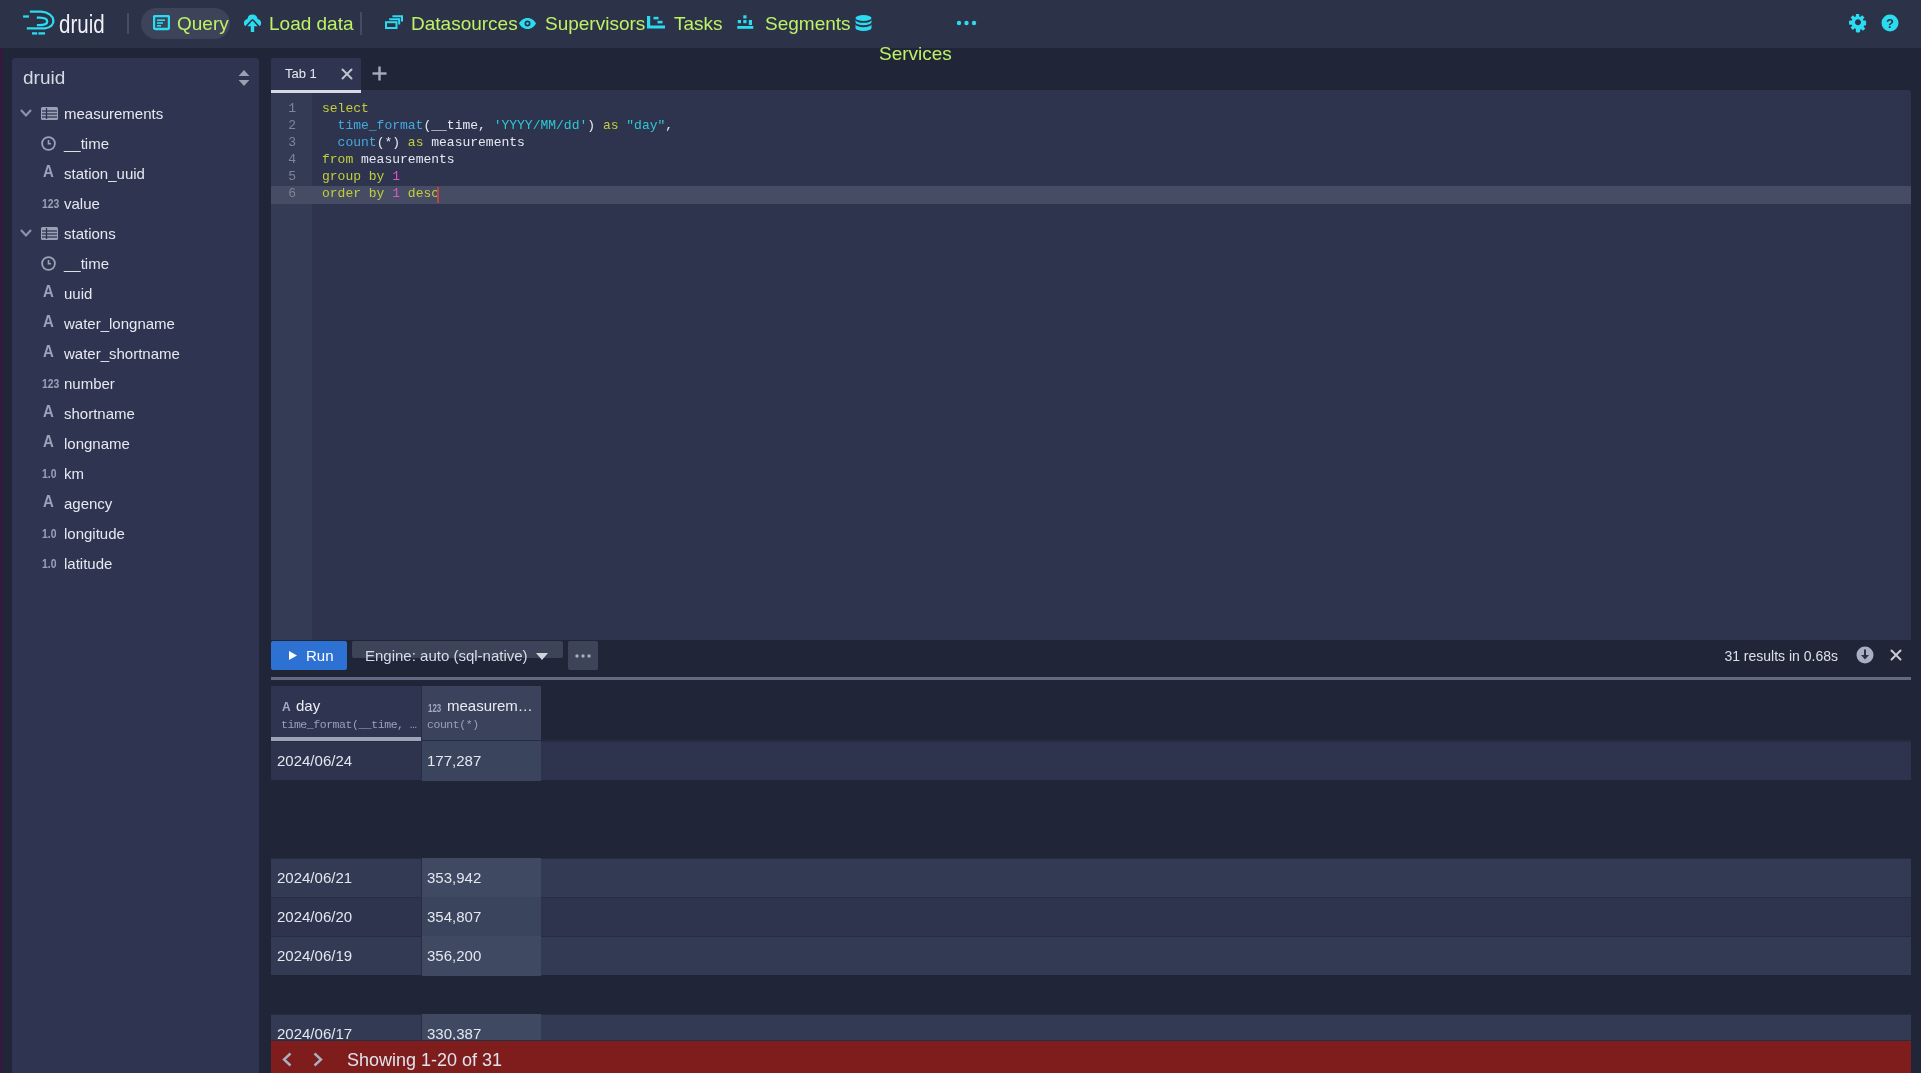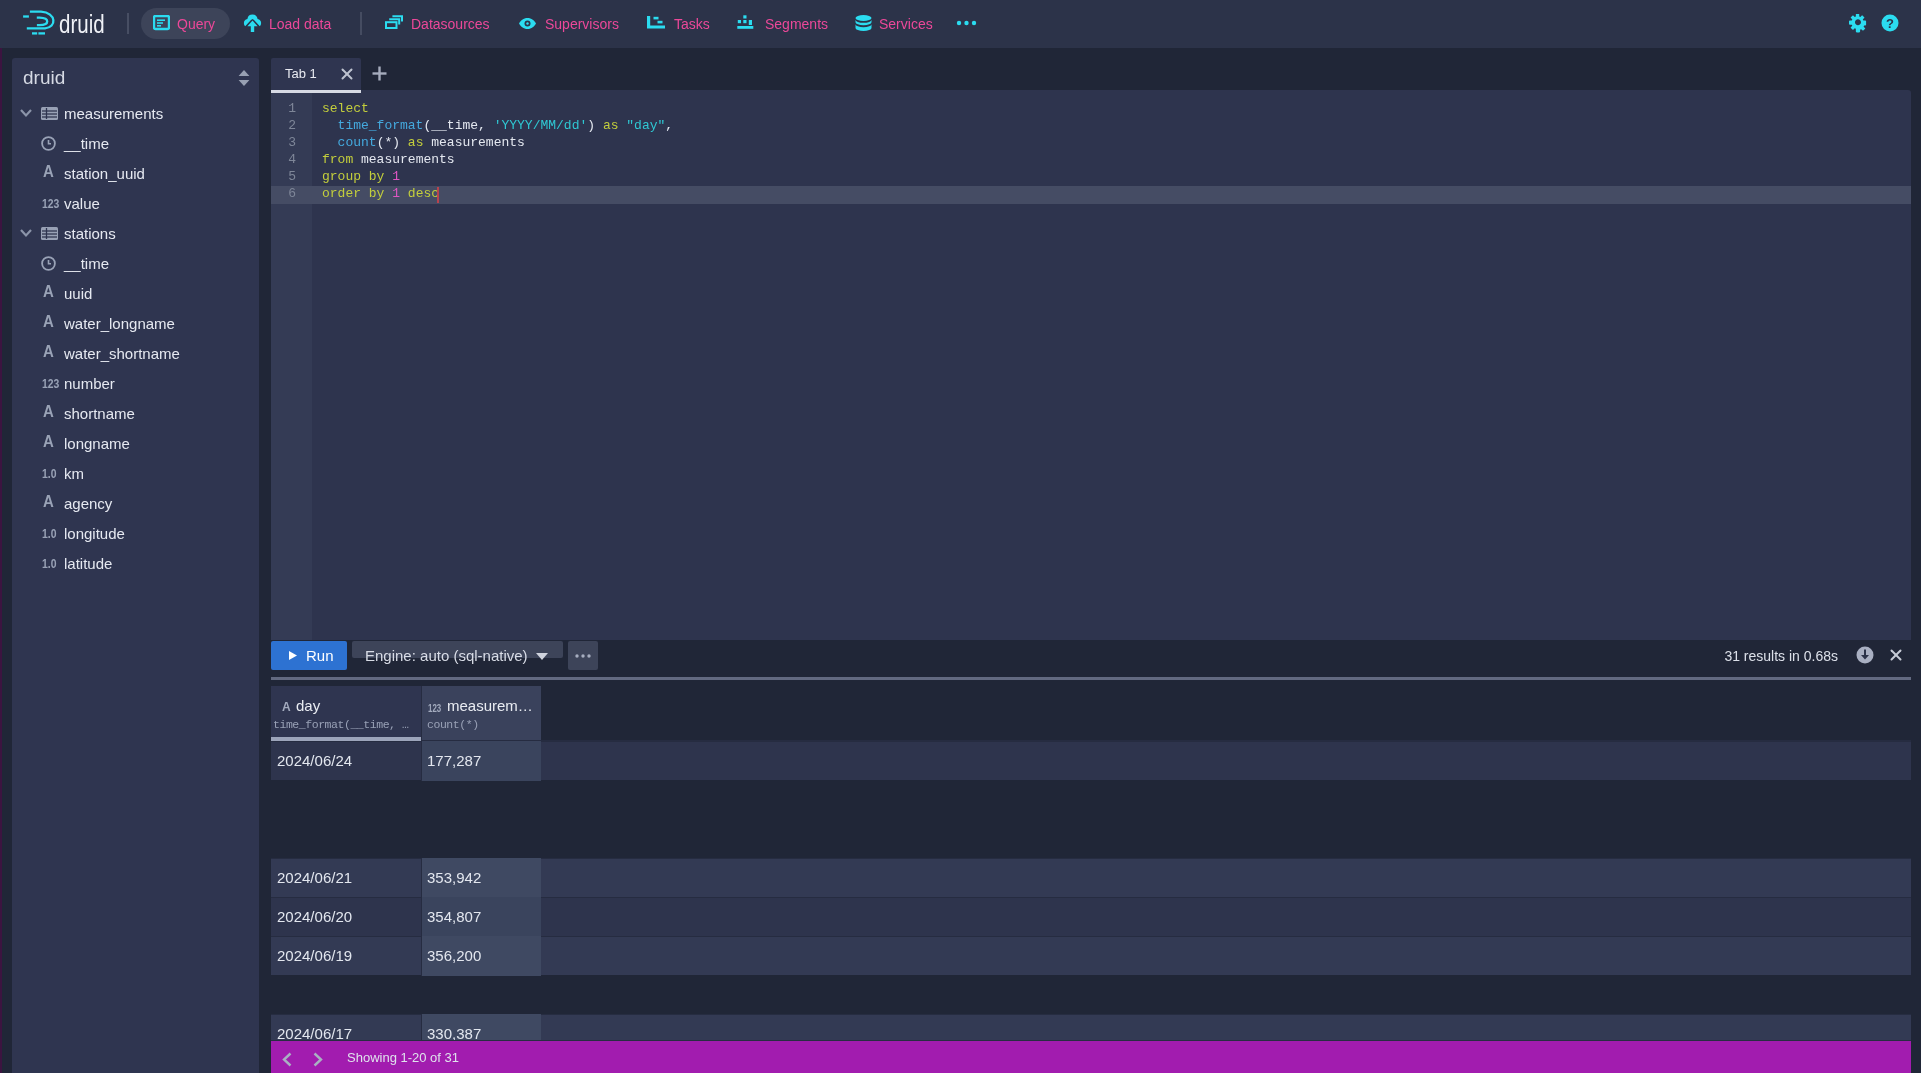"Query" .navtxt { color: #ec4899 -> #bef264; font-size: 14px -> 19px }
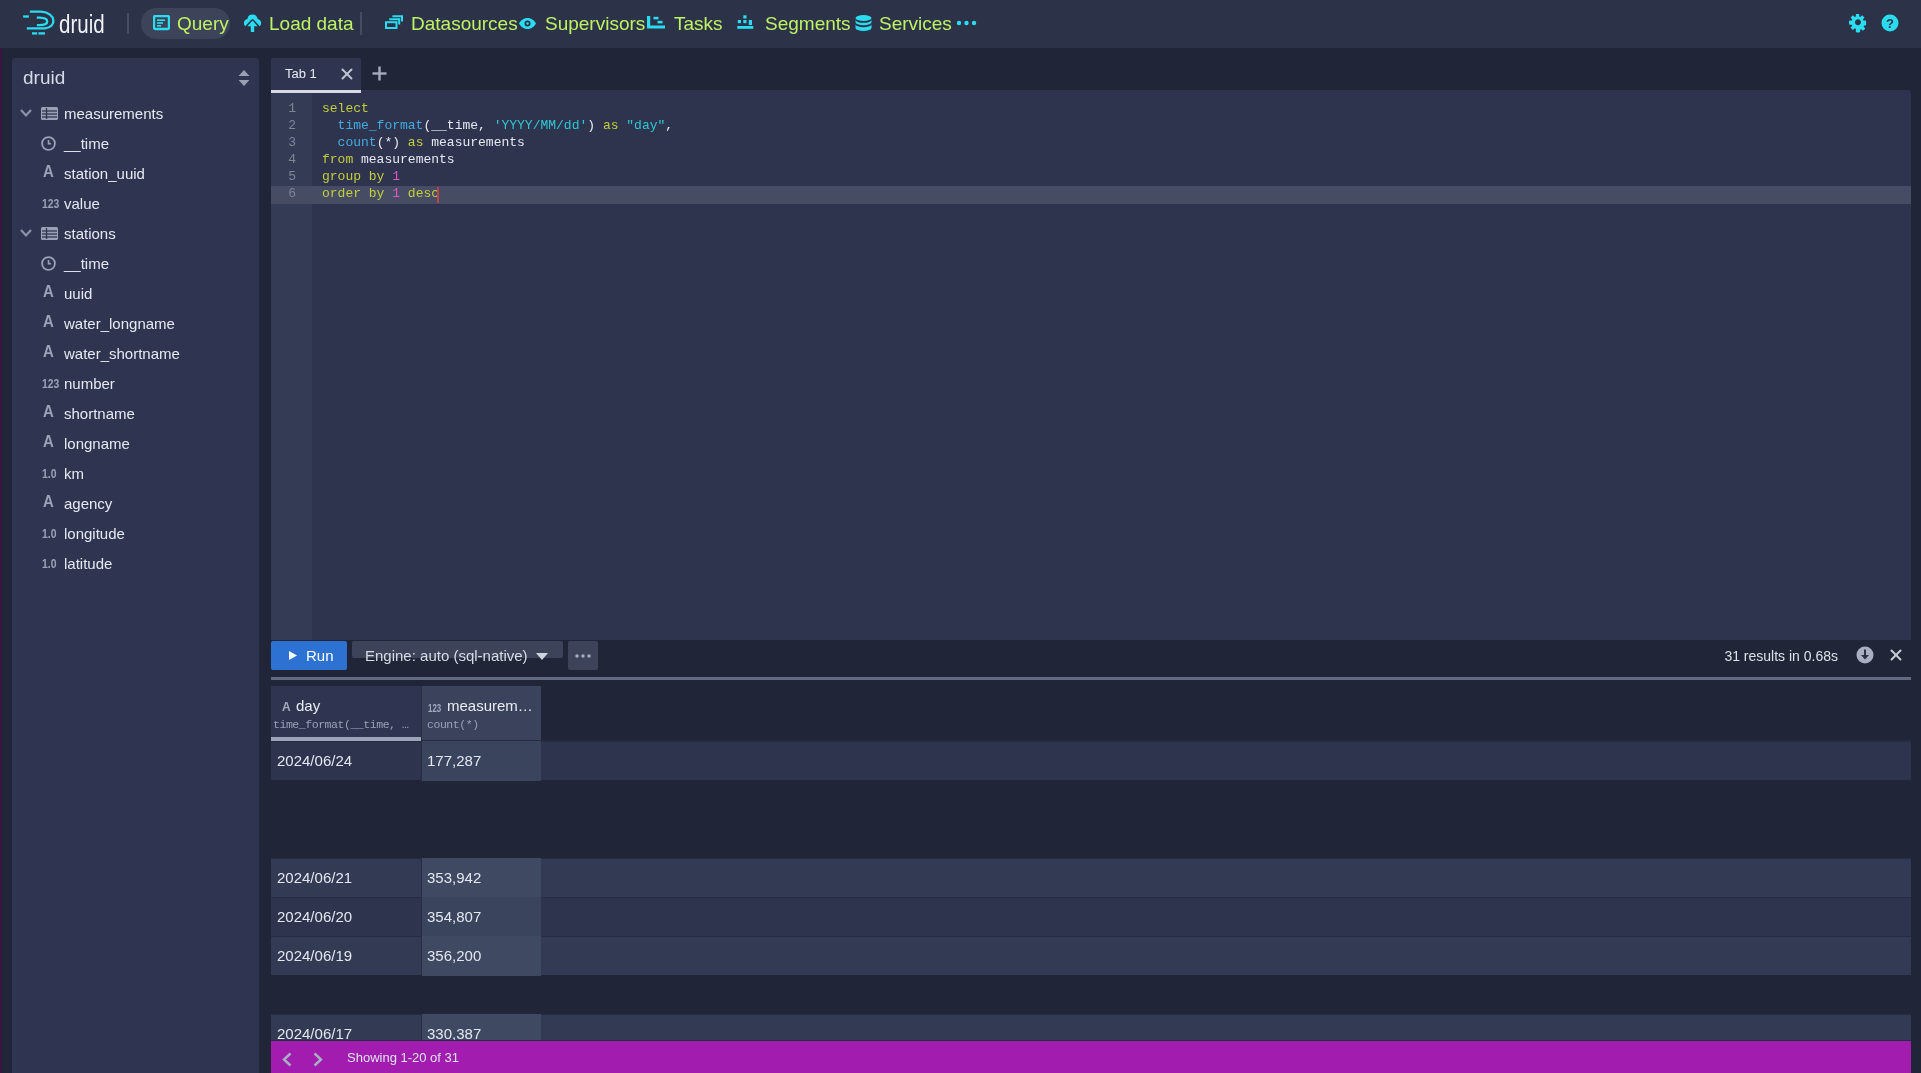"Services" div.navtxt { margin-top: none -> 30px }
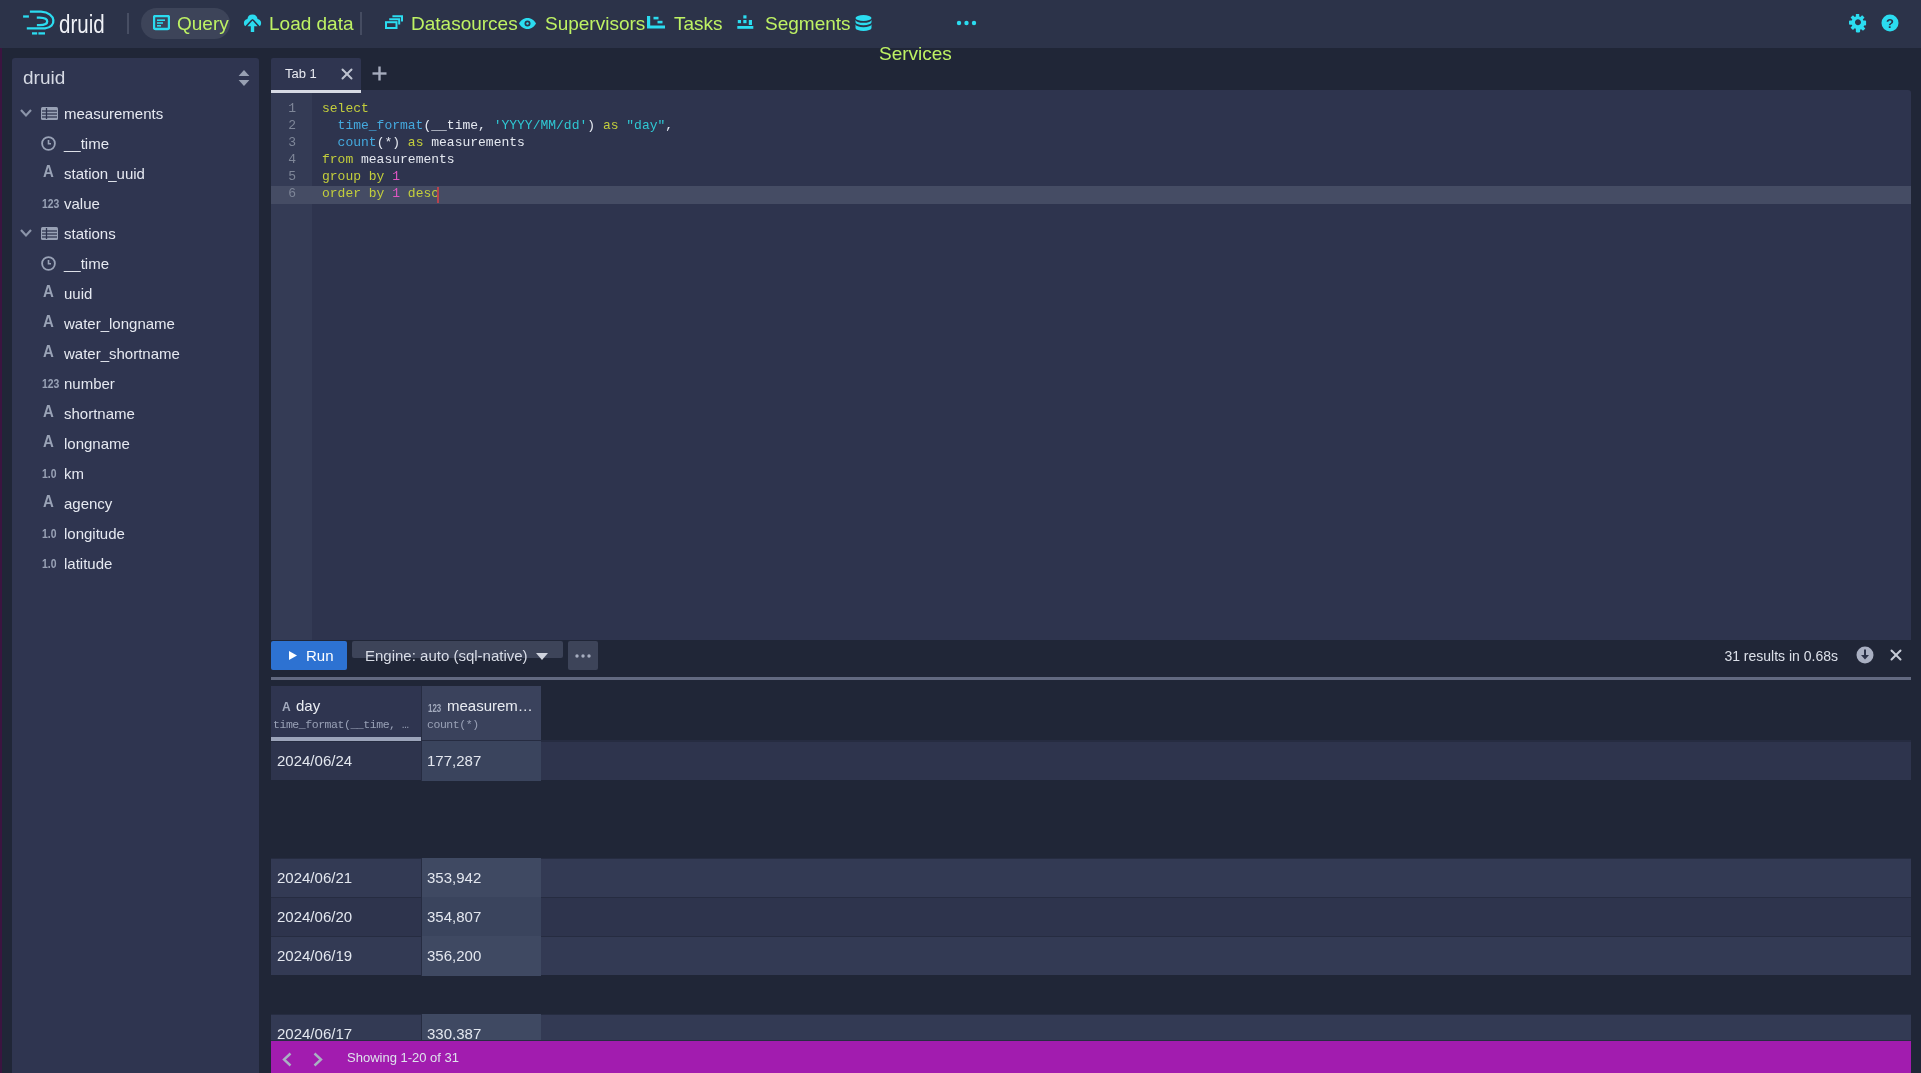"time_format(__time, …" div.hsub { left: 2px -> 10px }
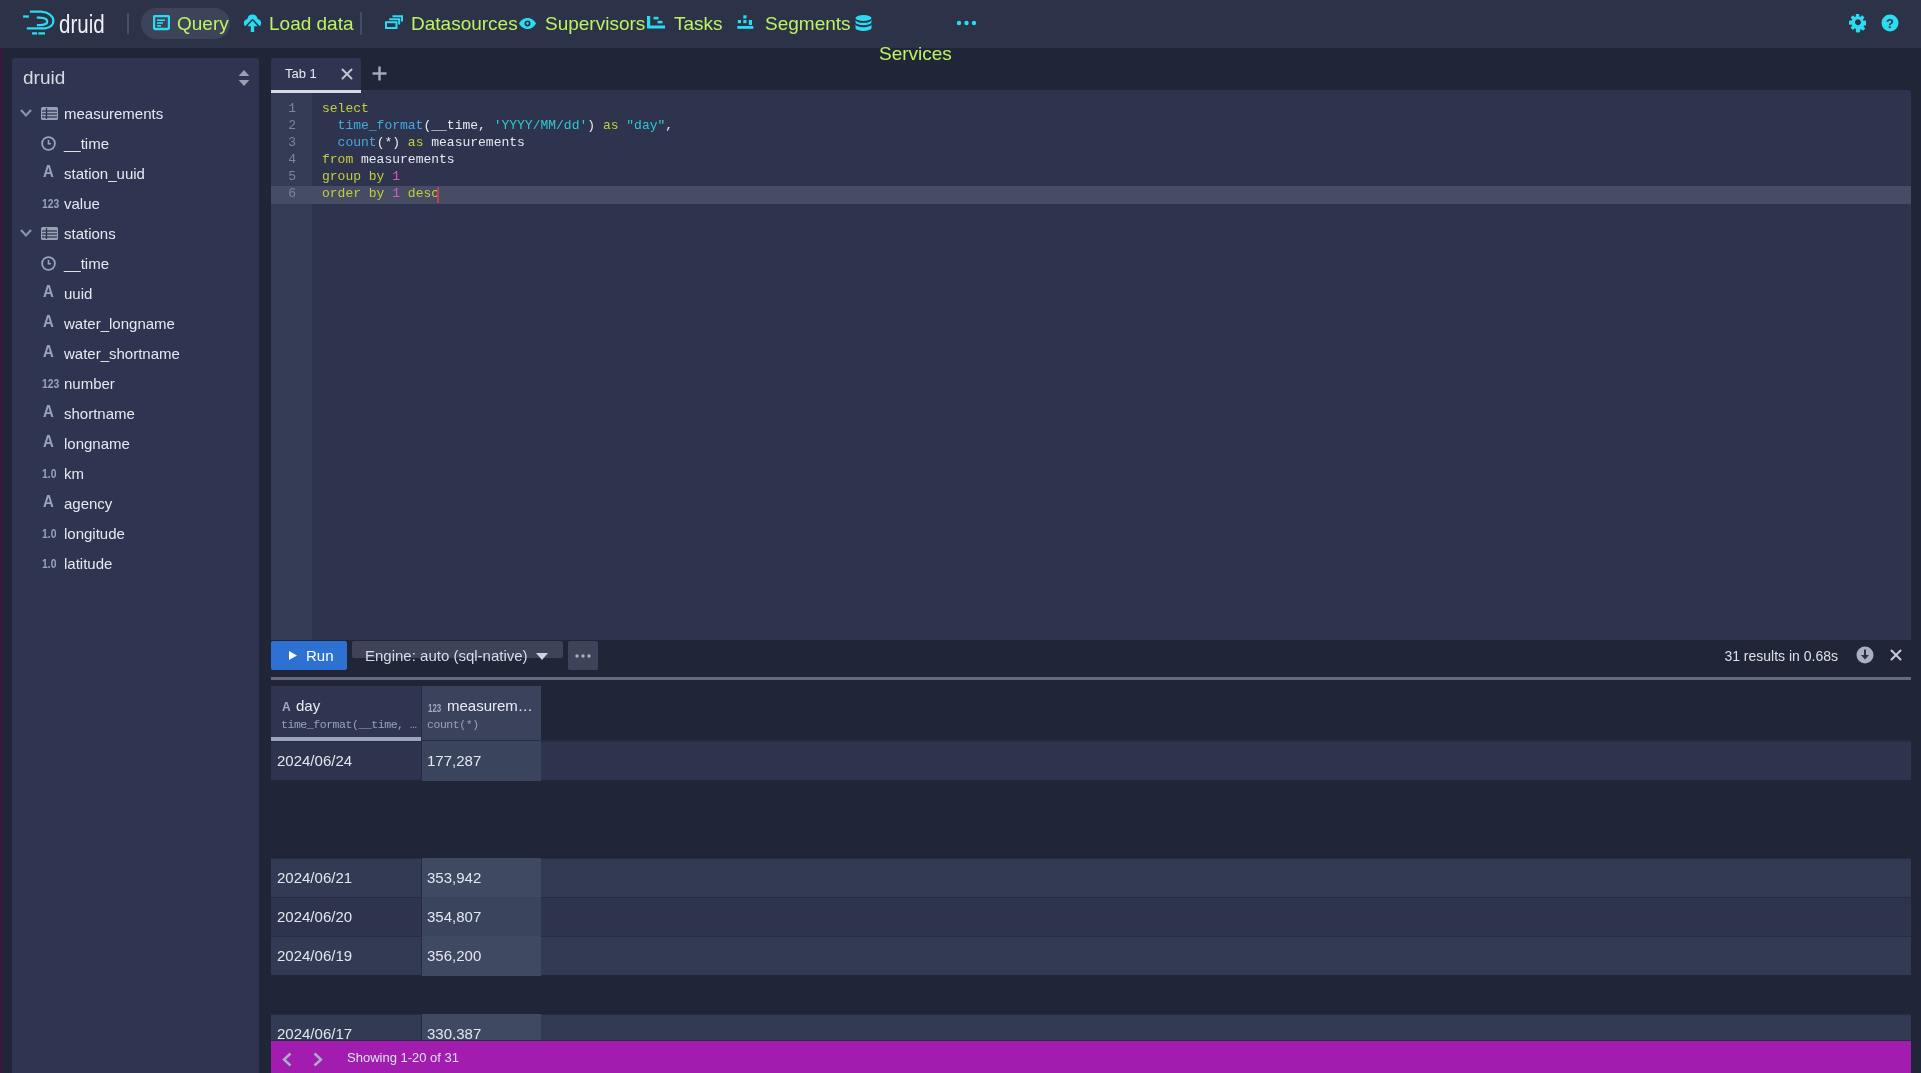"Showing 1-20 of 31" #footer { background: #a21caf -> #7f1d1d; font-size: 13px -> 18px }
